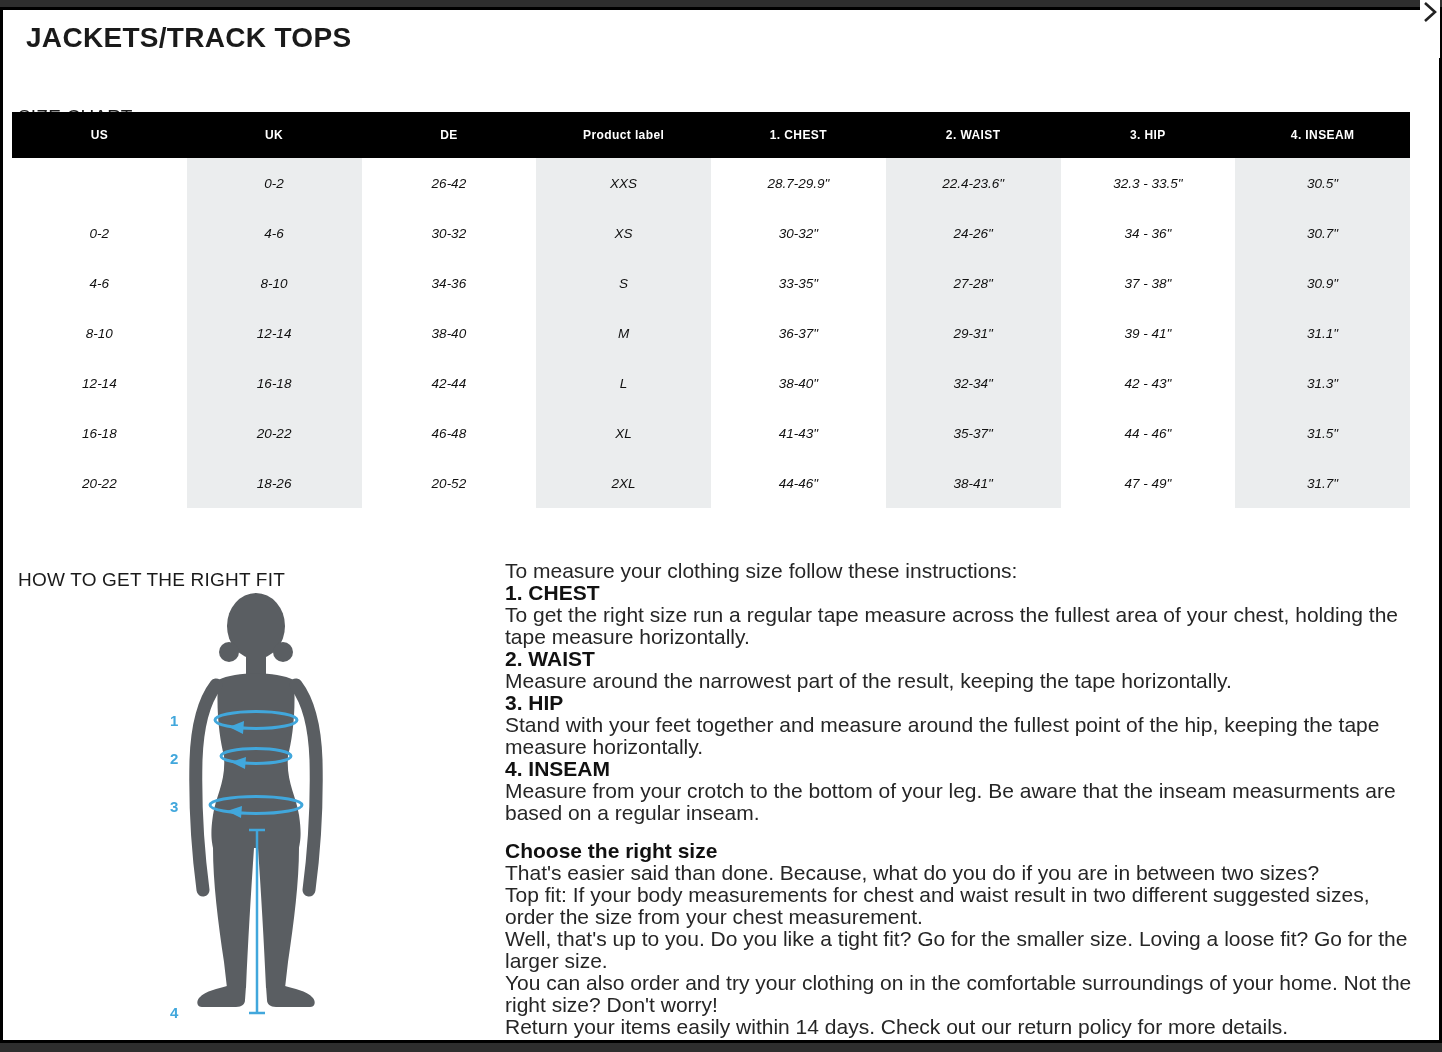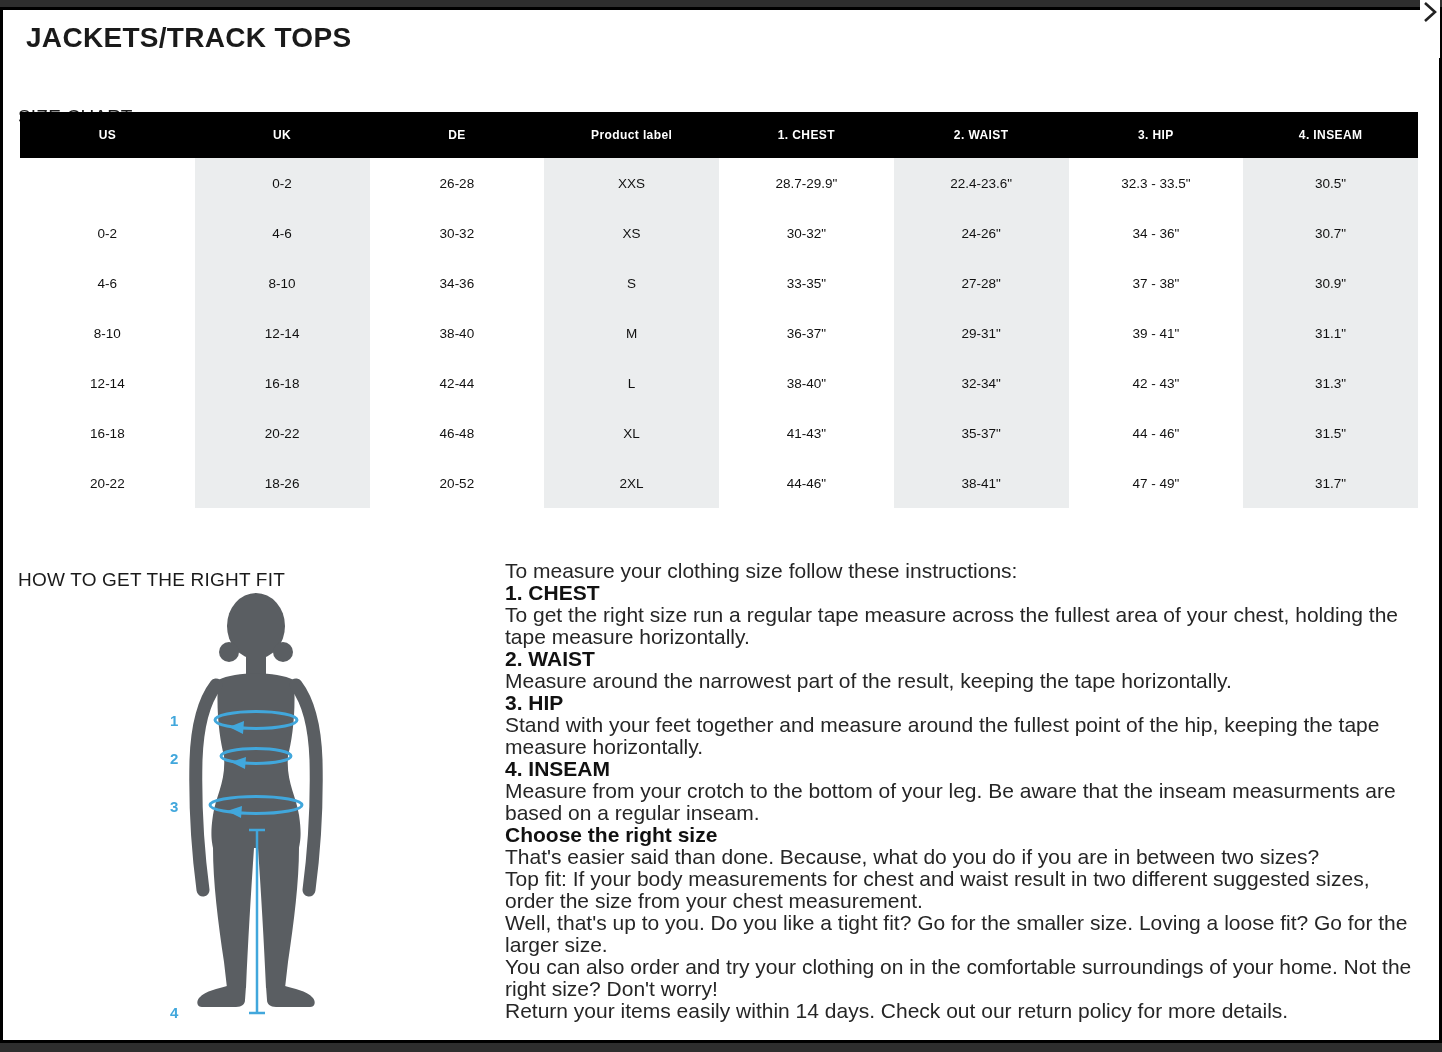"US" .size-table { left: 20px -> 12px }
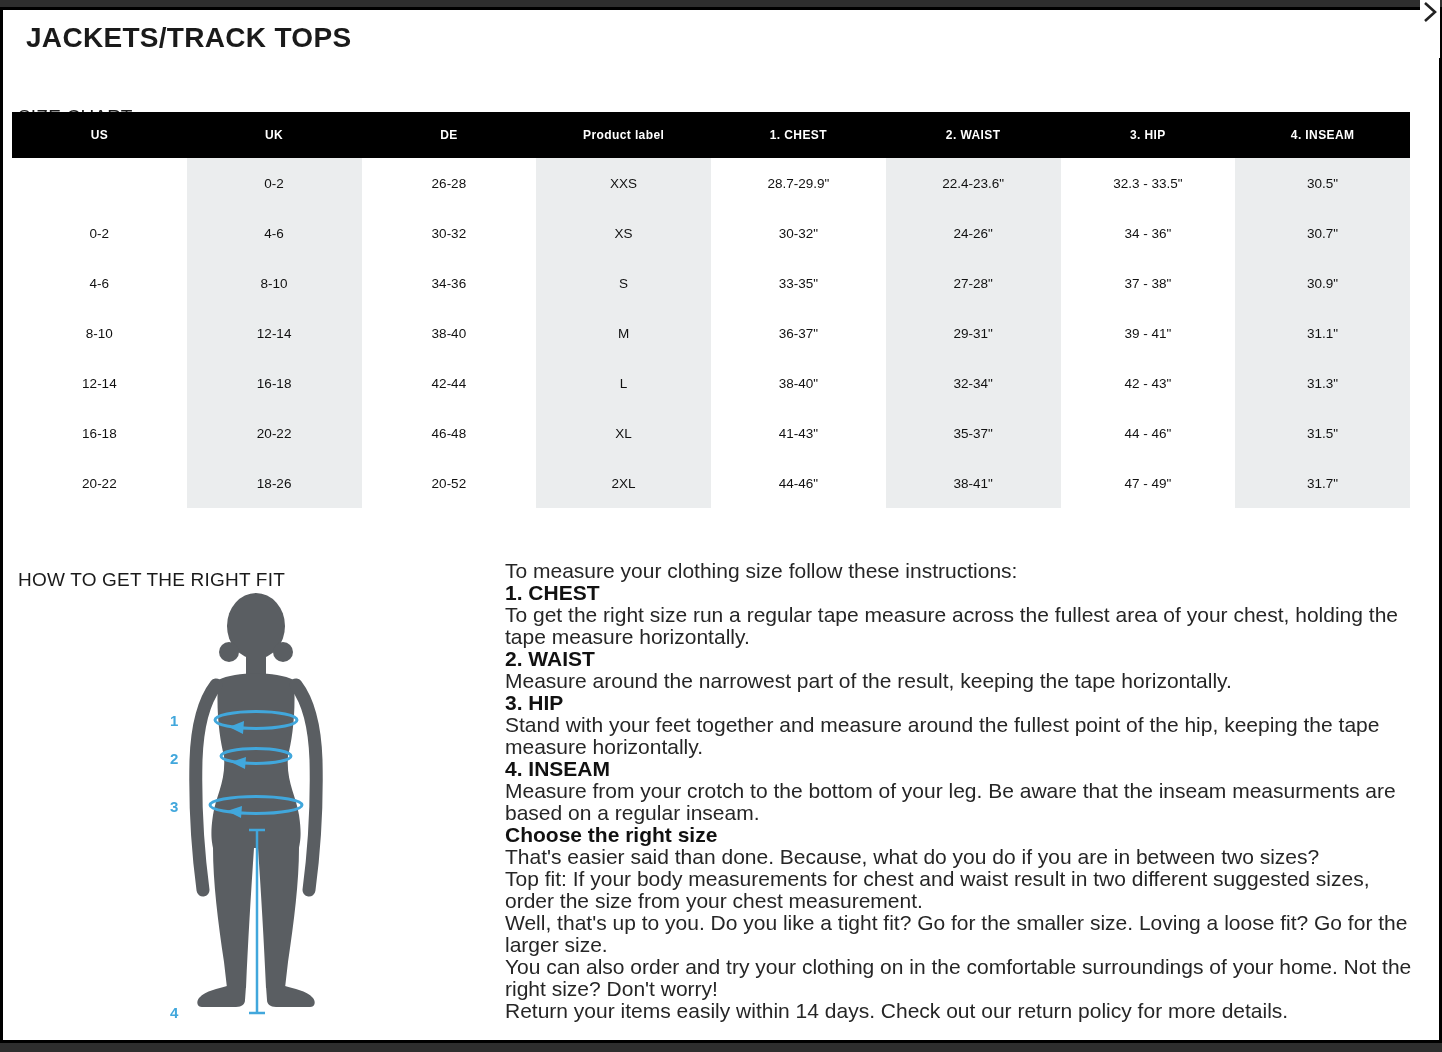"0-2" .size-table td { font-style: none -> italic }
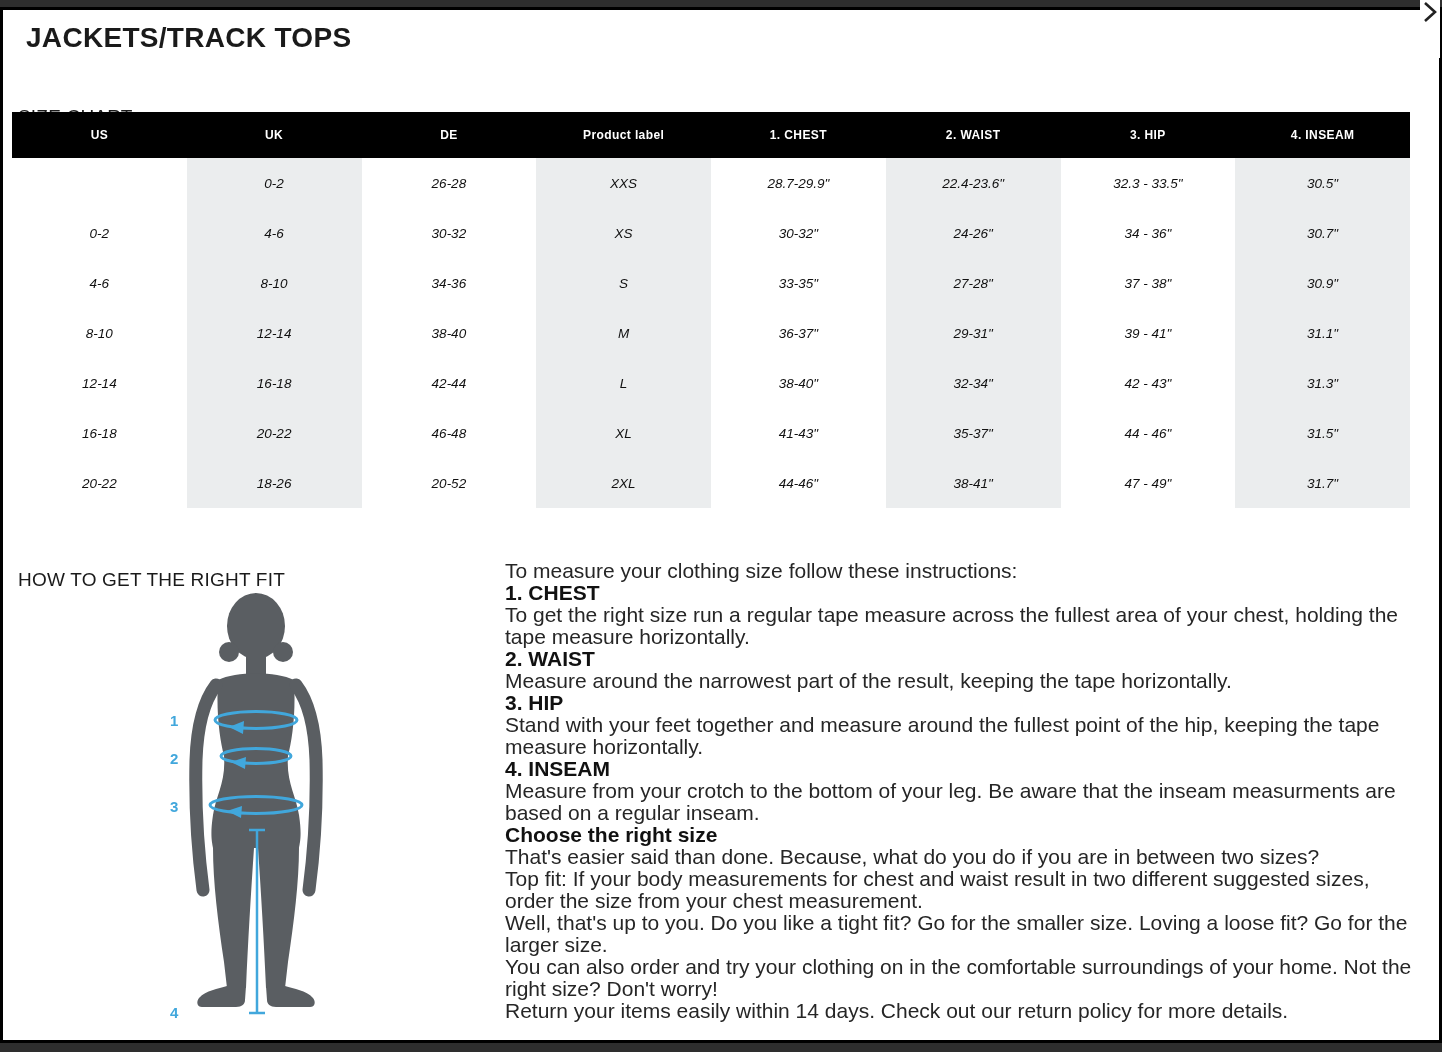"26-28" td { text: 26-28 -> 26-42 }
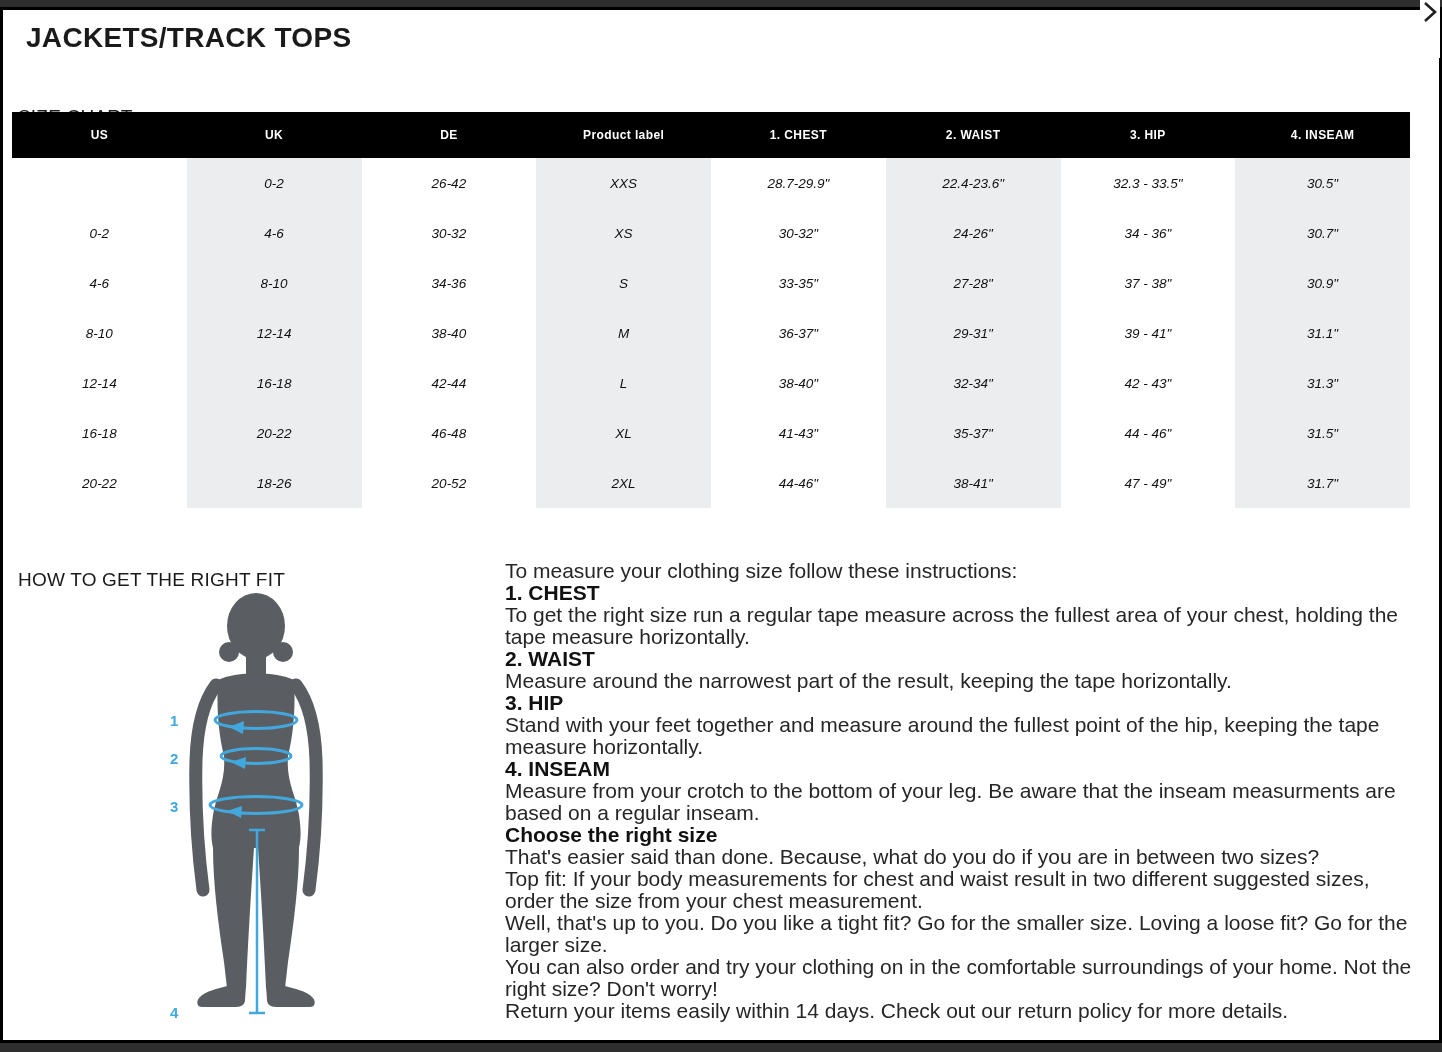"Choose the right size" .choose-block { margin-top: none -> 16px }
